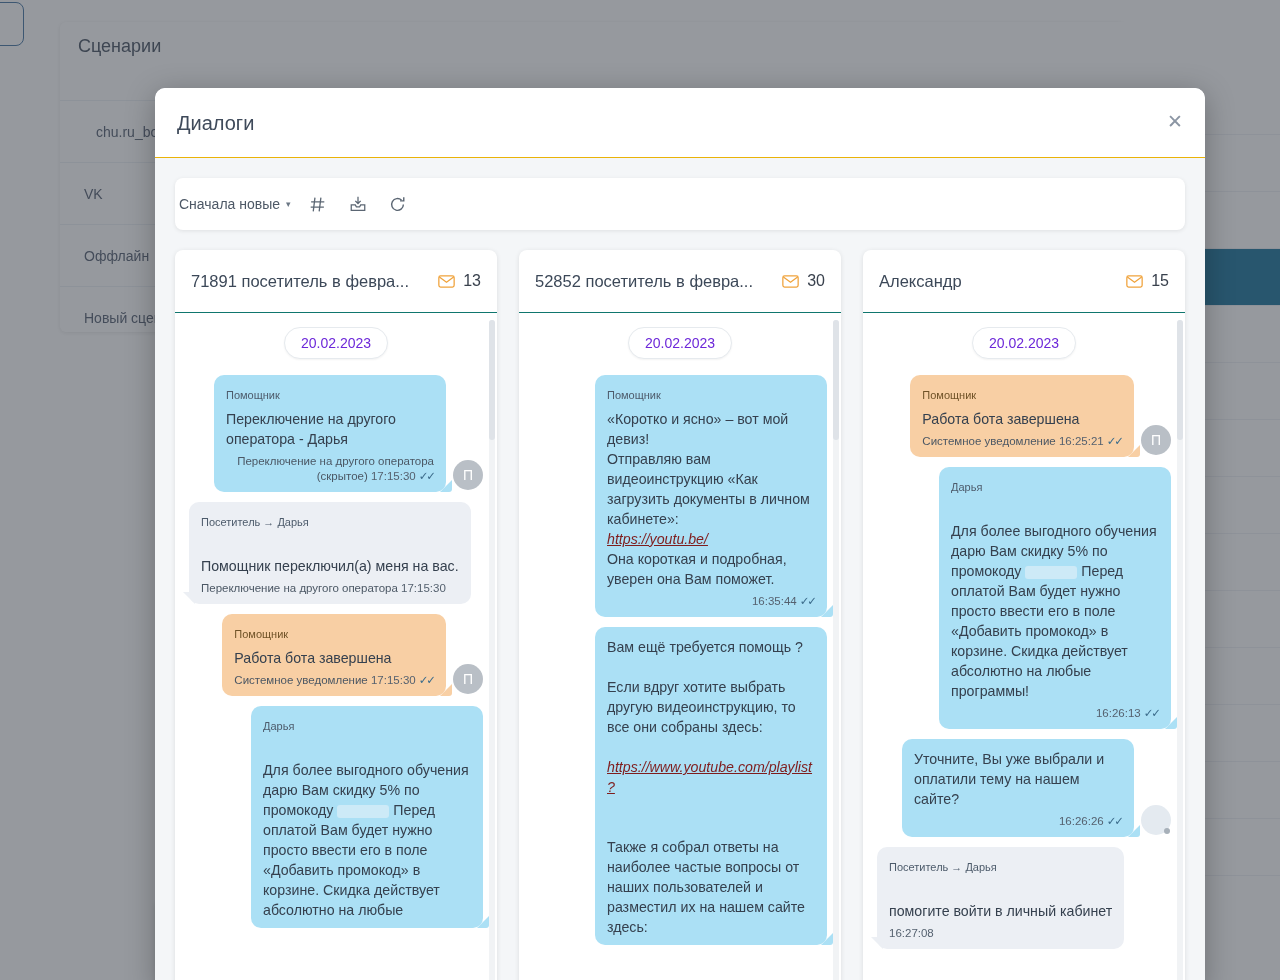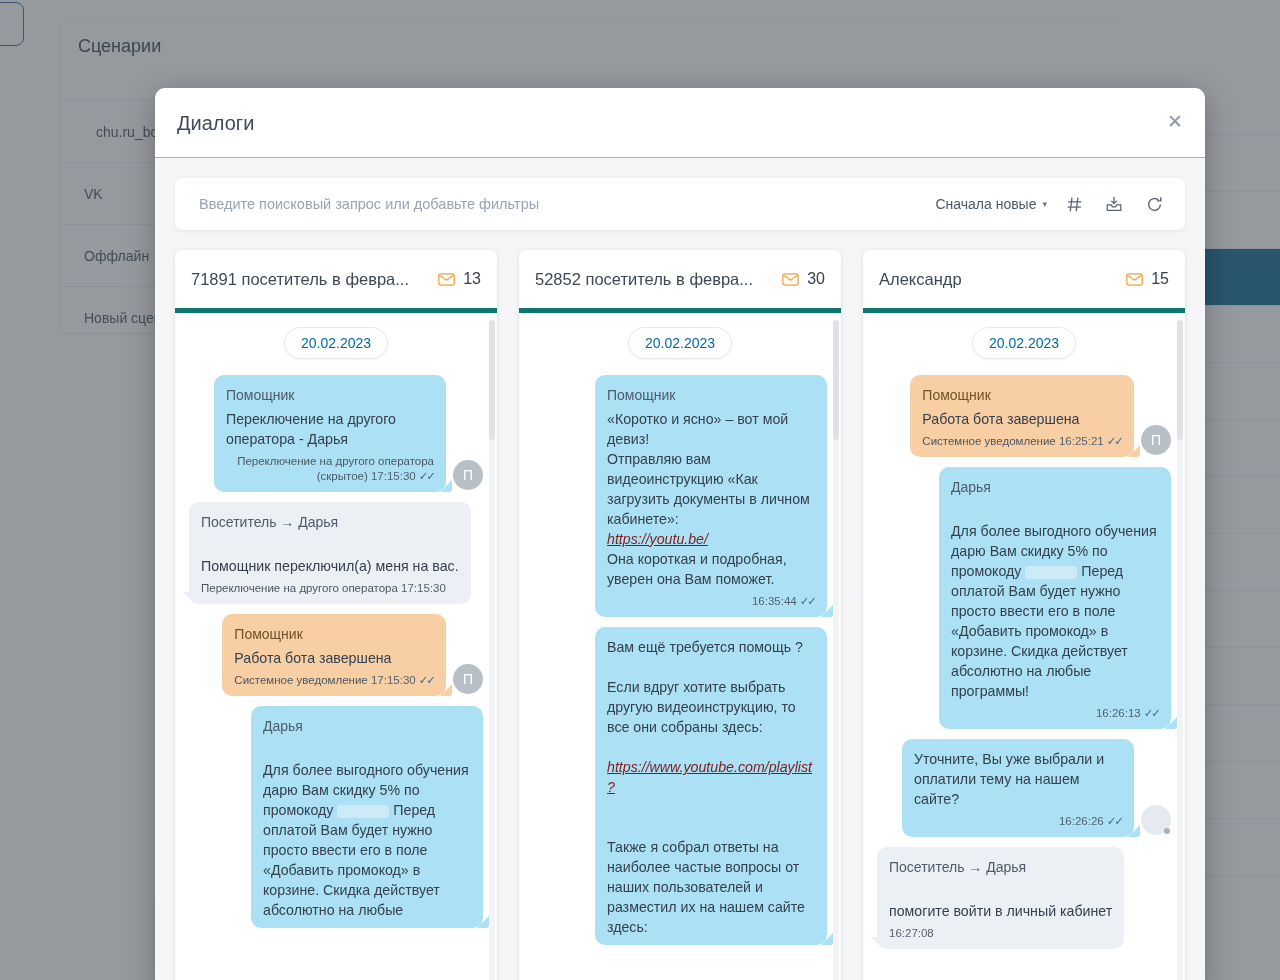"Введите поисковый запрос или добавьте" input.search-input { html: <input> -> none }
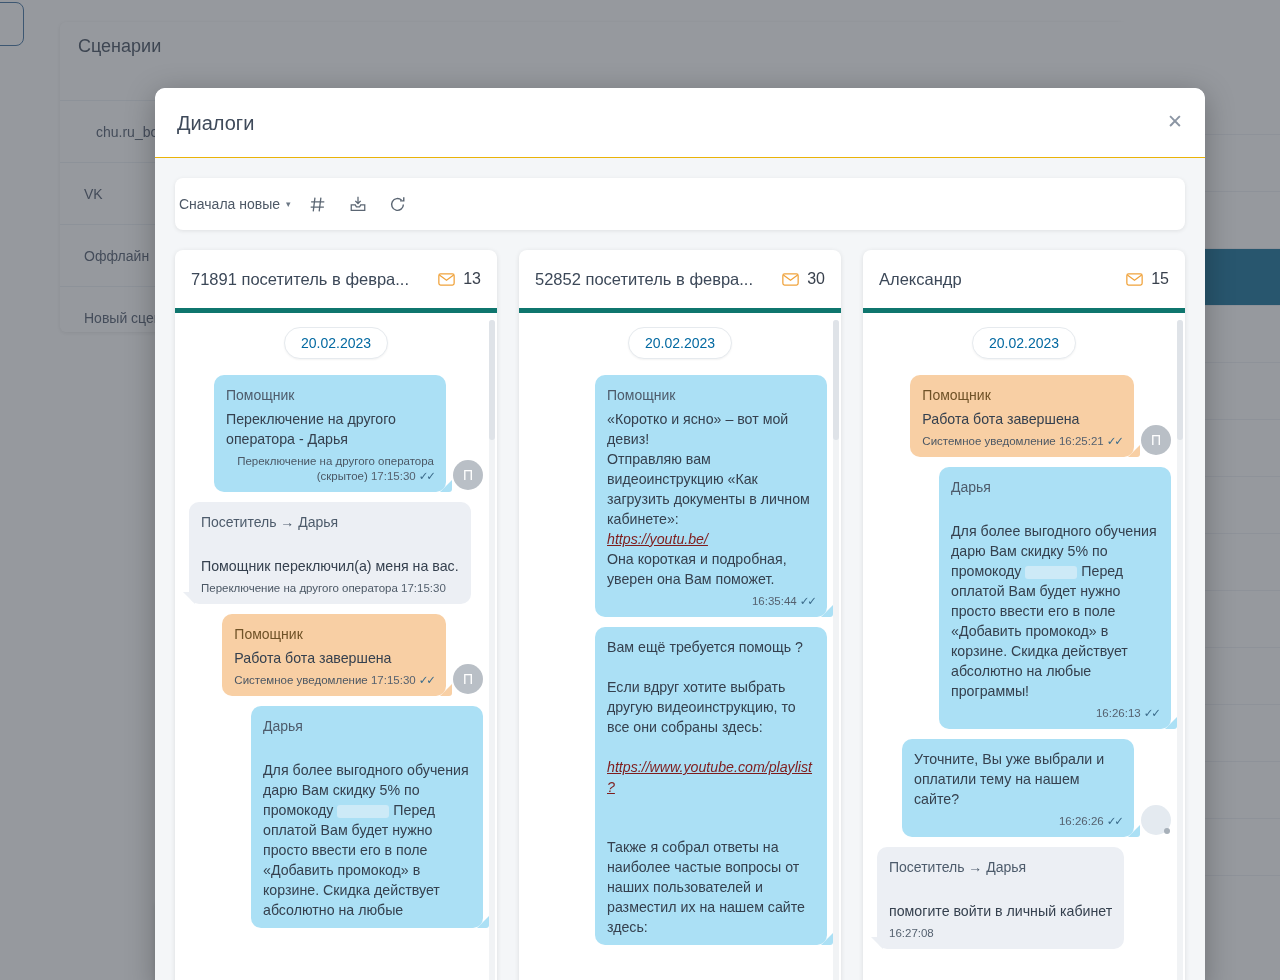"71891 посетитель в февра..." .col-head { border-bottom: 5px solid #0f766e -> 1px solid #0f766e }
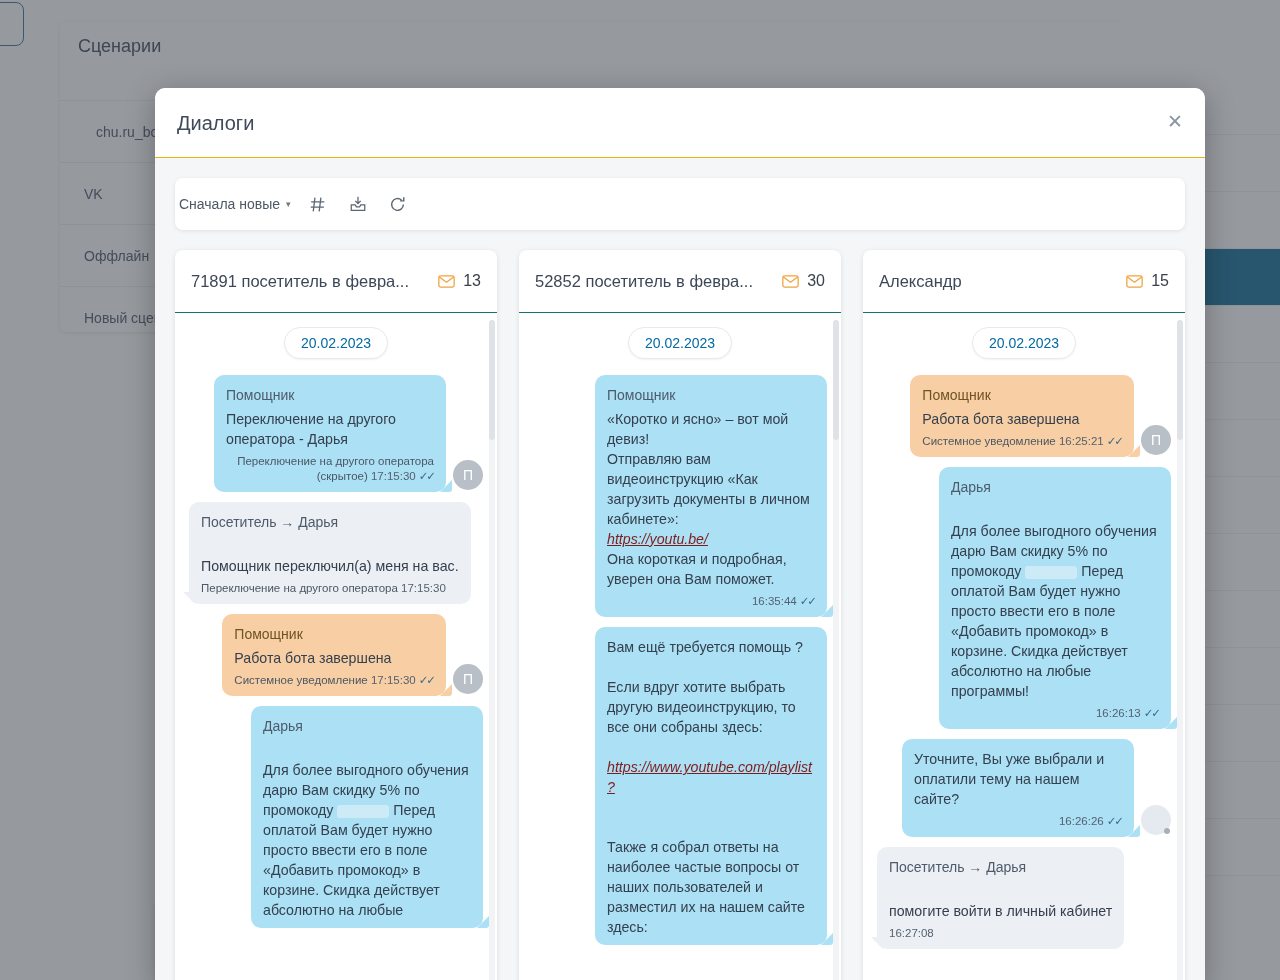"20.02.2023" .date-chip { color: #0369a1 -> #6d28d9 }
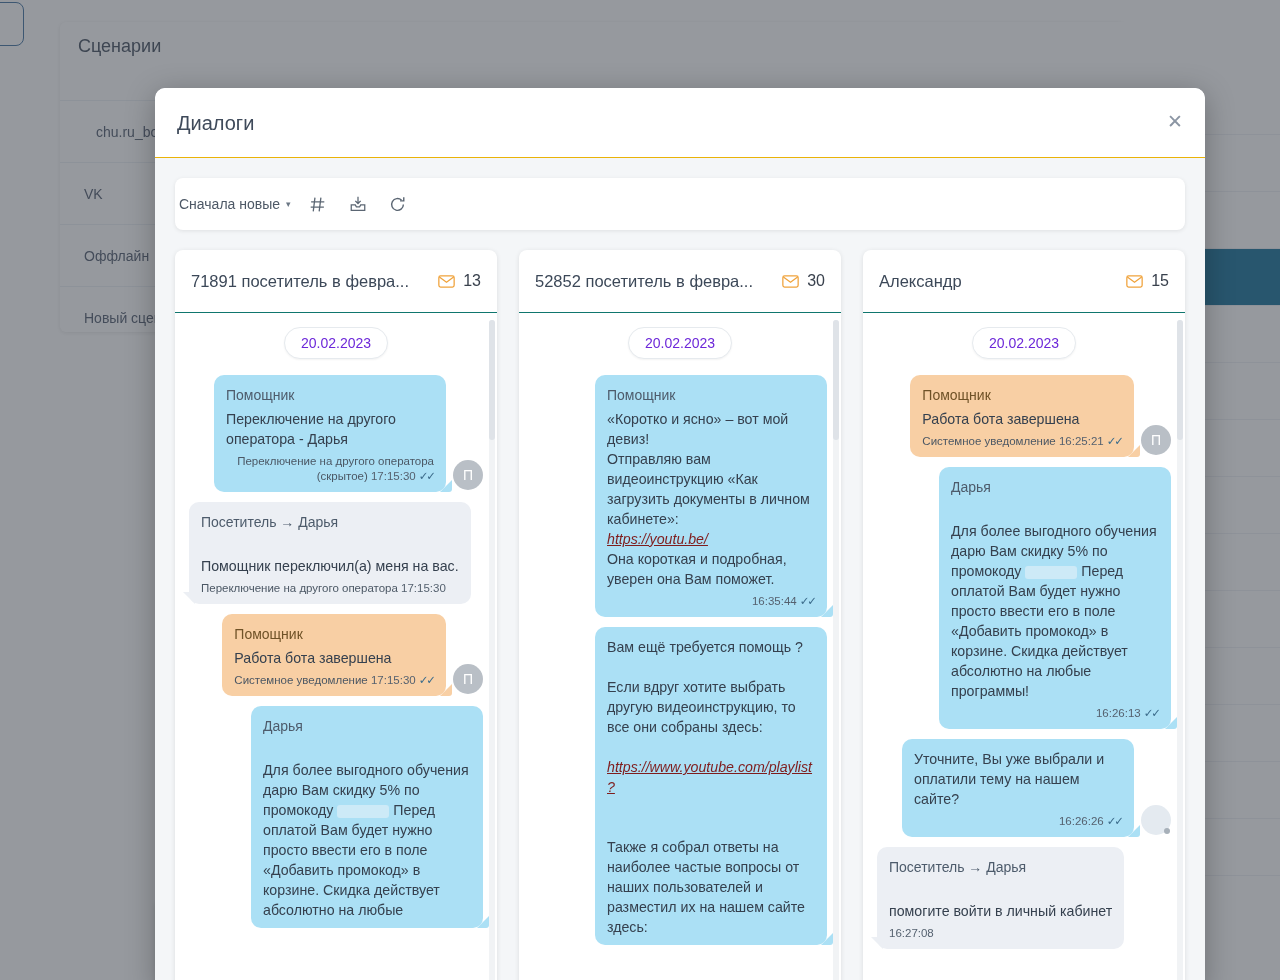"Помощник" .msg-author { font-size: 14px -> 11px }
